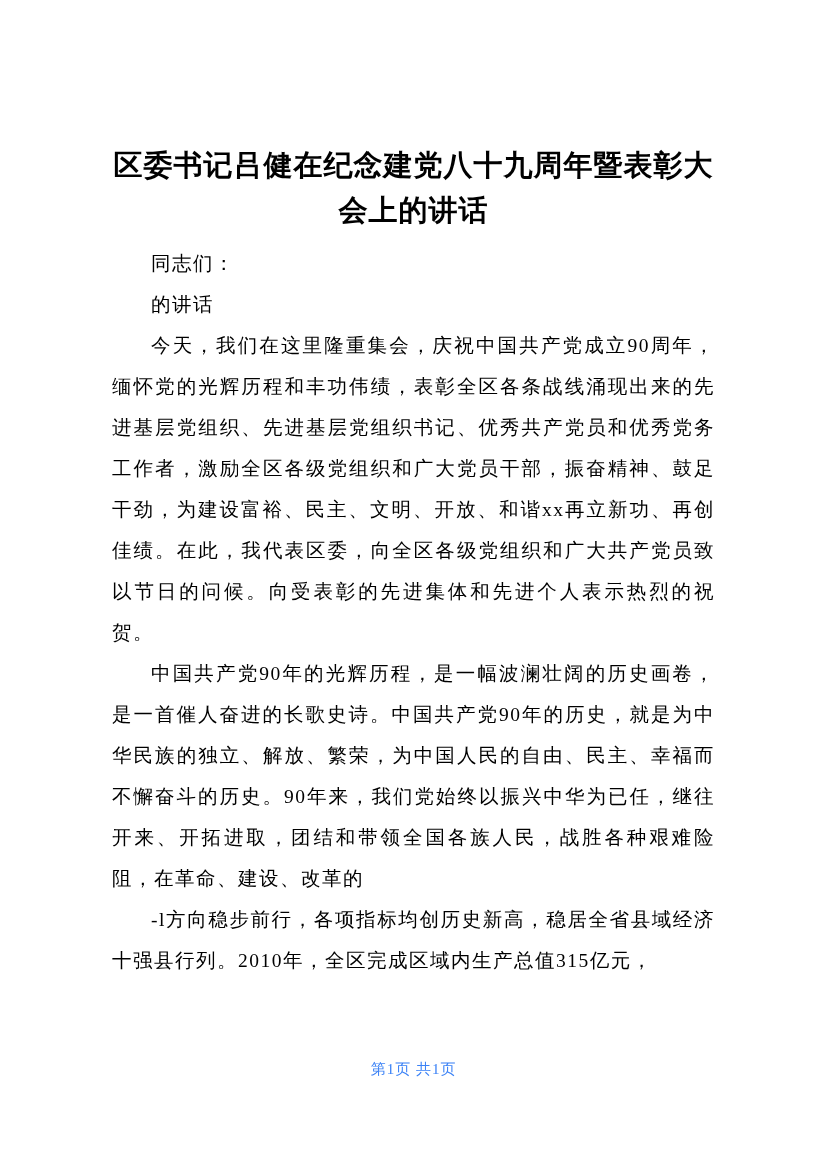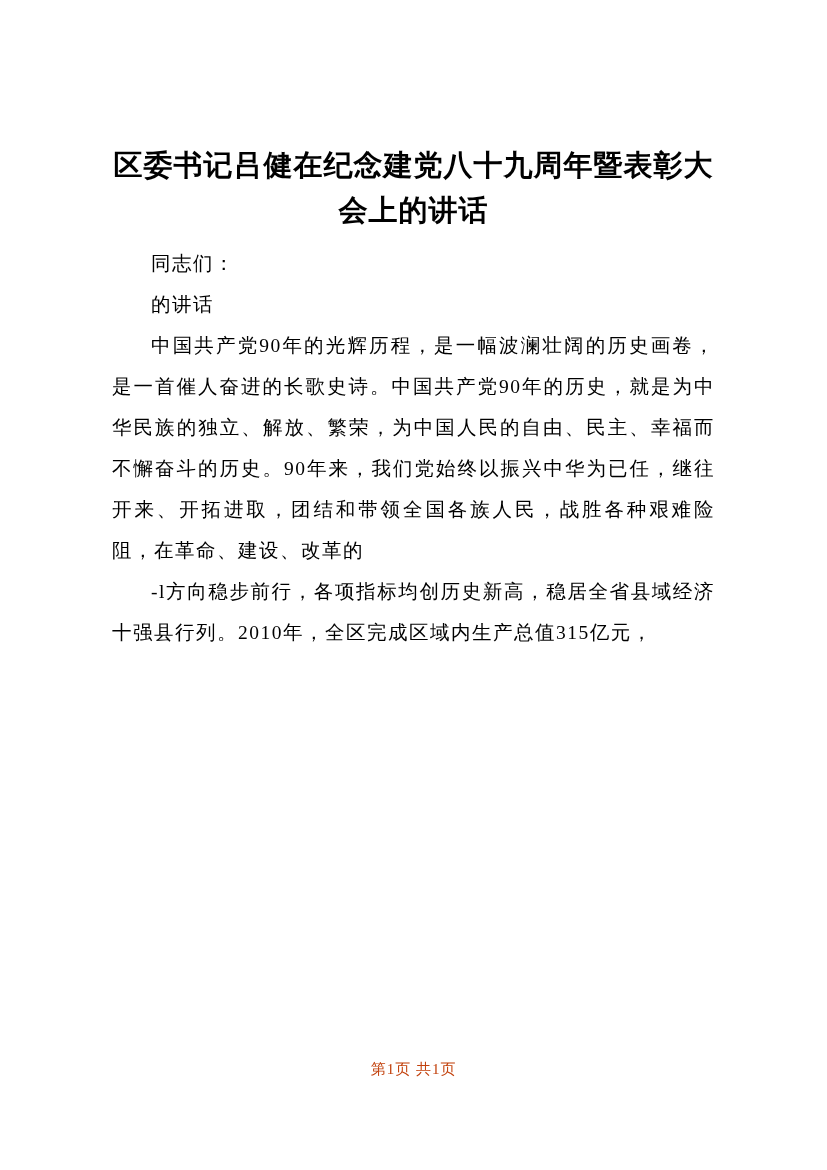"今天，我们在这里隆重集会，庆祝中国共产党成立90周年，缅怀党的光辉历程和丰功伟绩" p.para { html: none -> <p>今天，我们在这里隆重集会，庆祝中国共产党成立90周年，缅怀党的光辉历程和丰功伟绩，表彰全区各条战线涌现出来的先进基层党组织、先进基层党组织书记、优秀共产党员和优秀党务工作者，激励全区各级党组织和广大党员干部，振奋精神、鼓足干劲，为建设富裕、民主、文明、开放、和谐xx再立新功、再创佳绩。在此，我代表区委，向全区各级党组织和广大共产党员致以节日的问候。向受表彰的先进集体和先进个人表示热烈的祝贺。</p> }
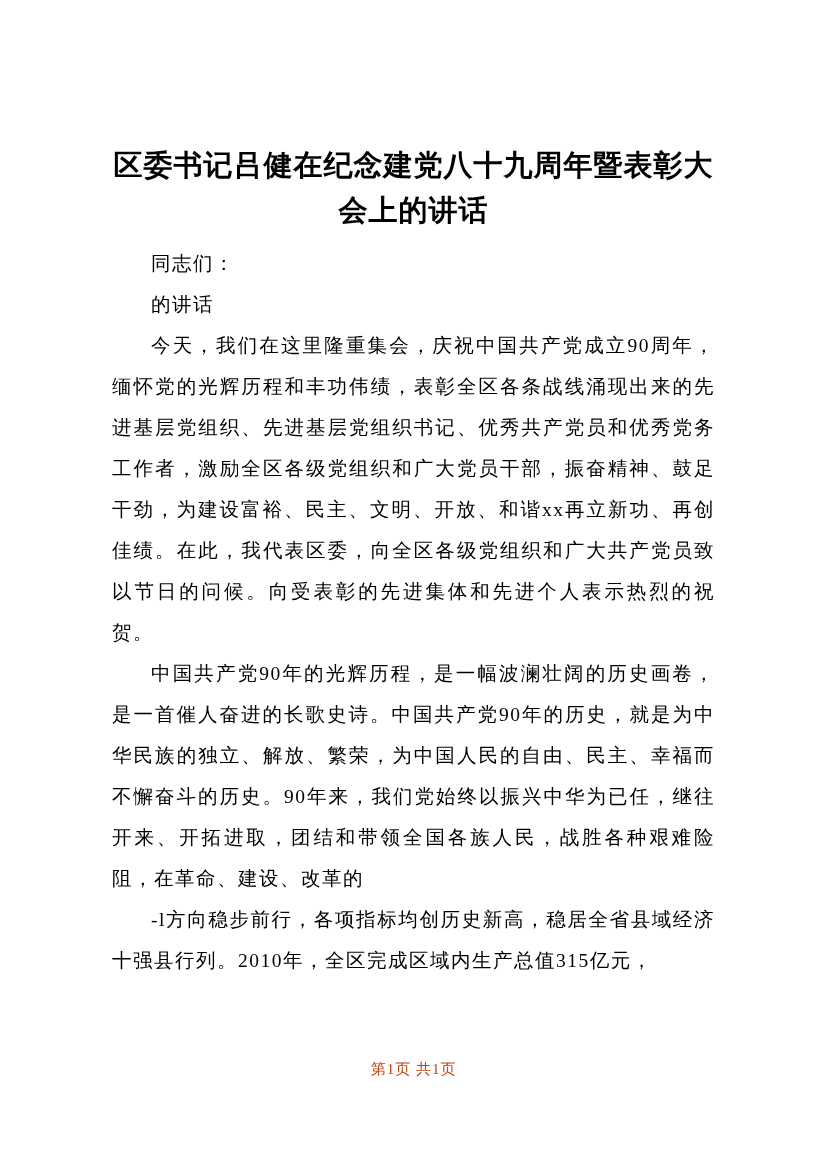"第1页 共1页" .page-footer { color: #c2410c -> #3b82f6 }
